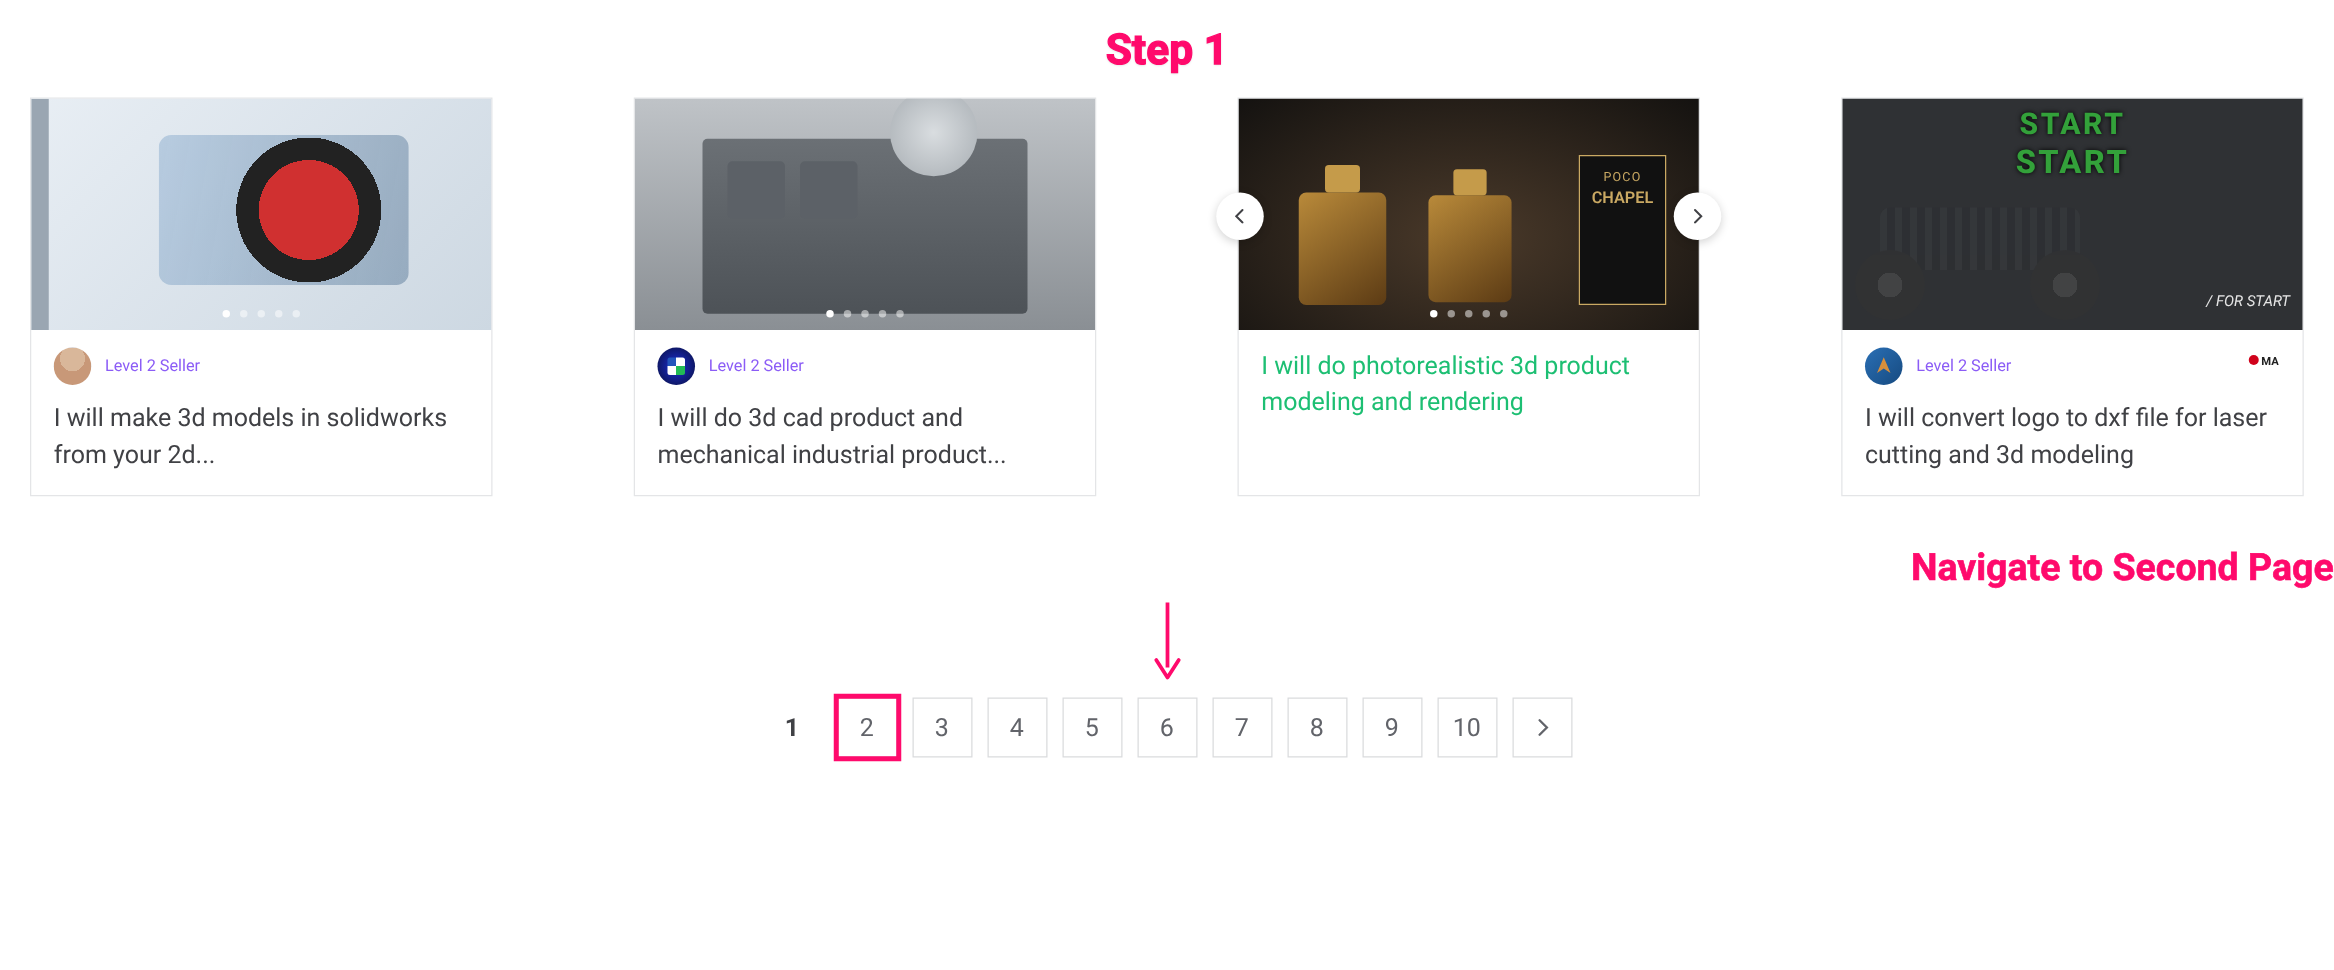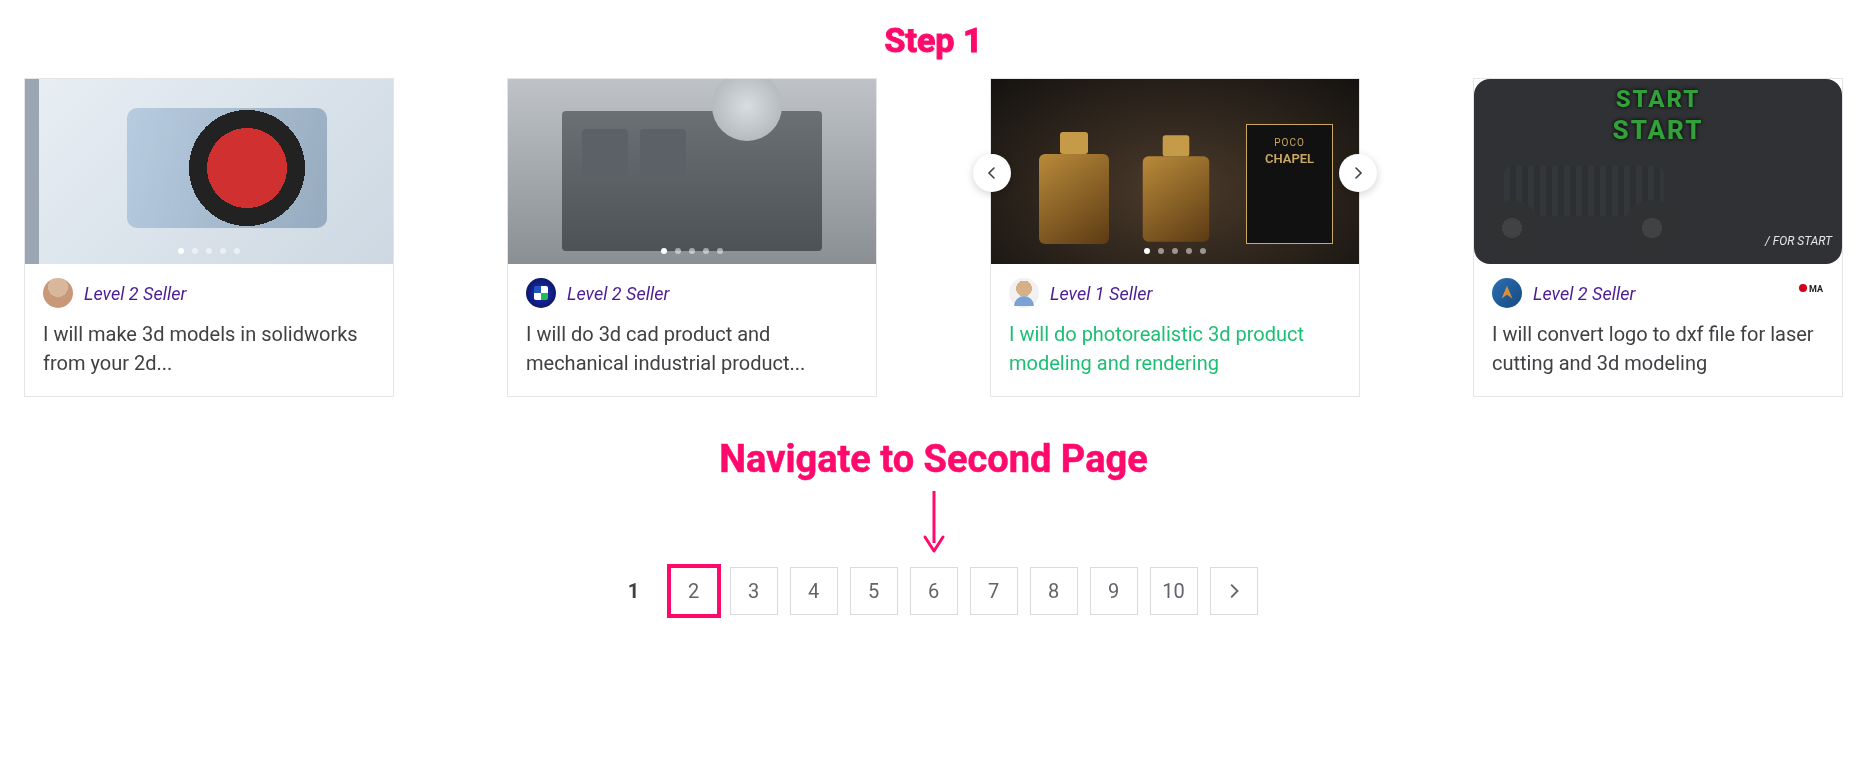"START" .img4 { border-radius: 16px -> none }
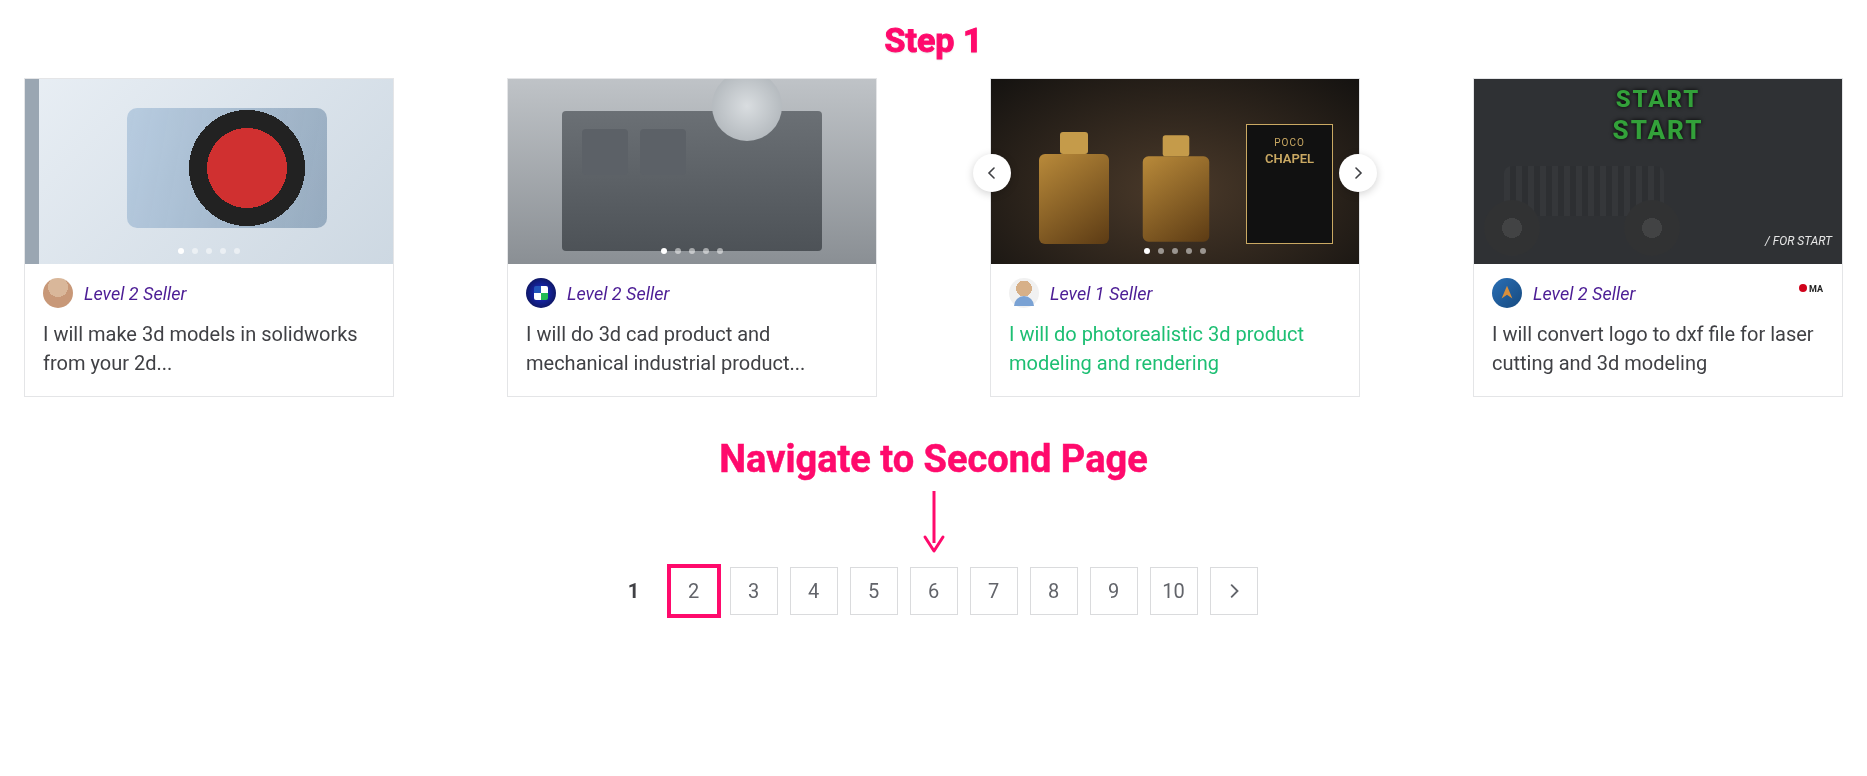"POCO" .img3 .box { width: 87px -> 70px }
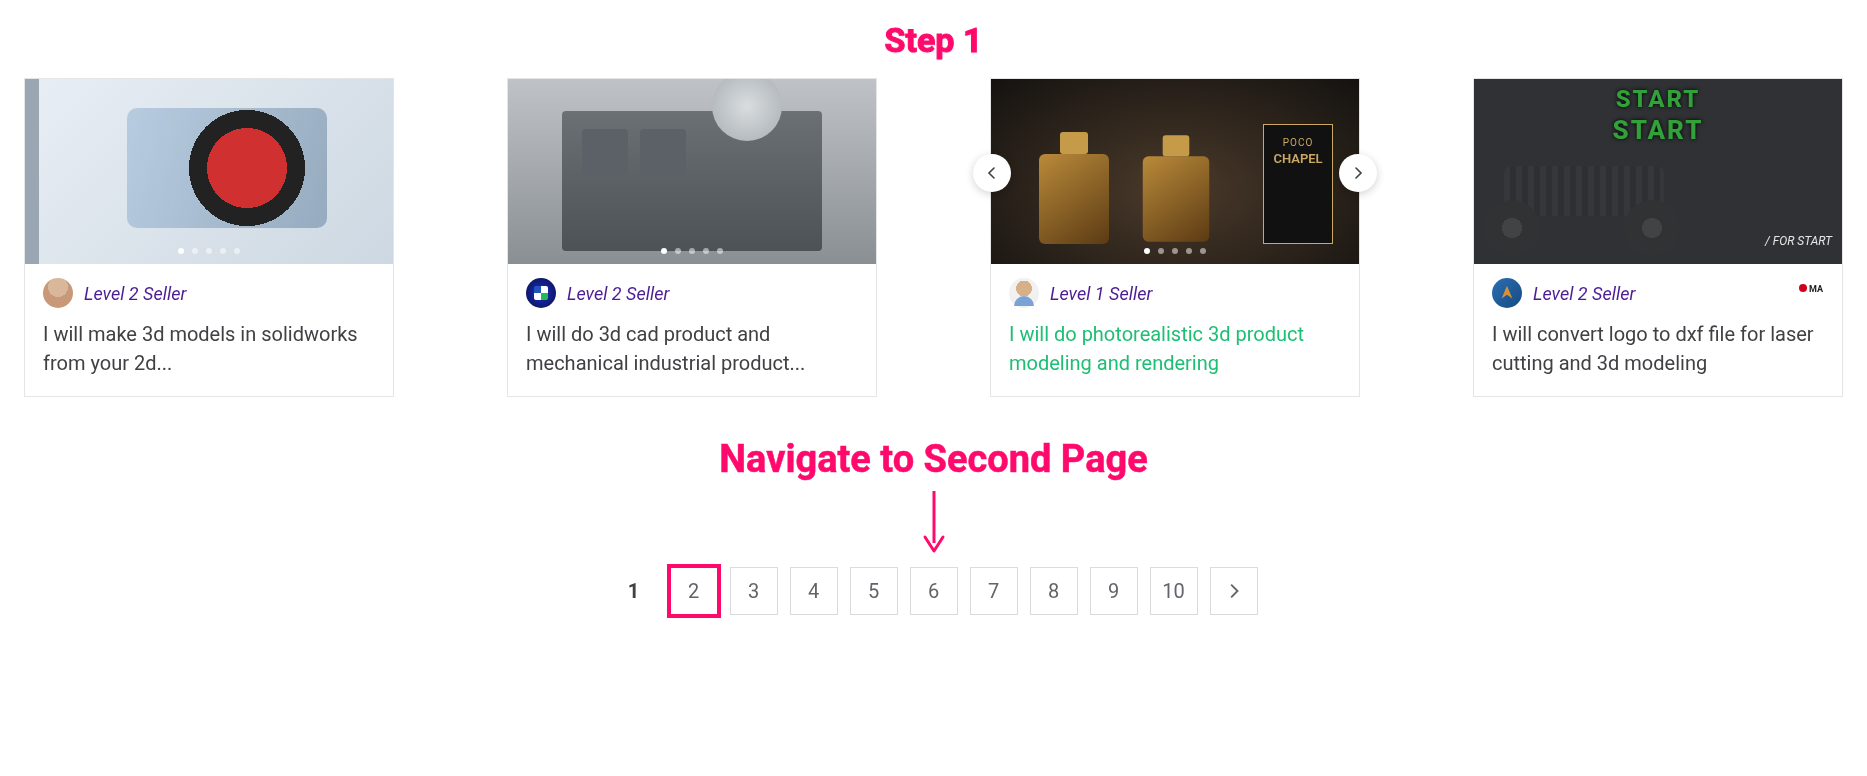"Level 2 Seller" .seller-level { color: #4c1d95 -> #8b5cf6; font-size: 18px -> 13px; font-style: italic -> none }
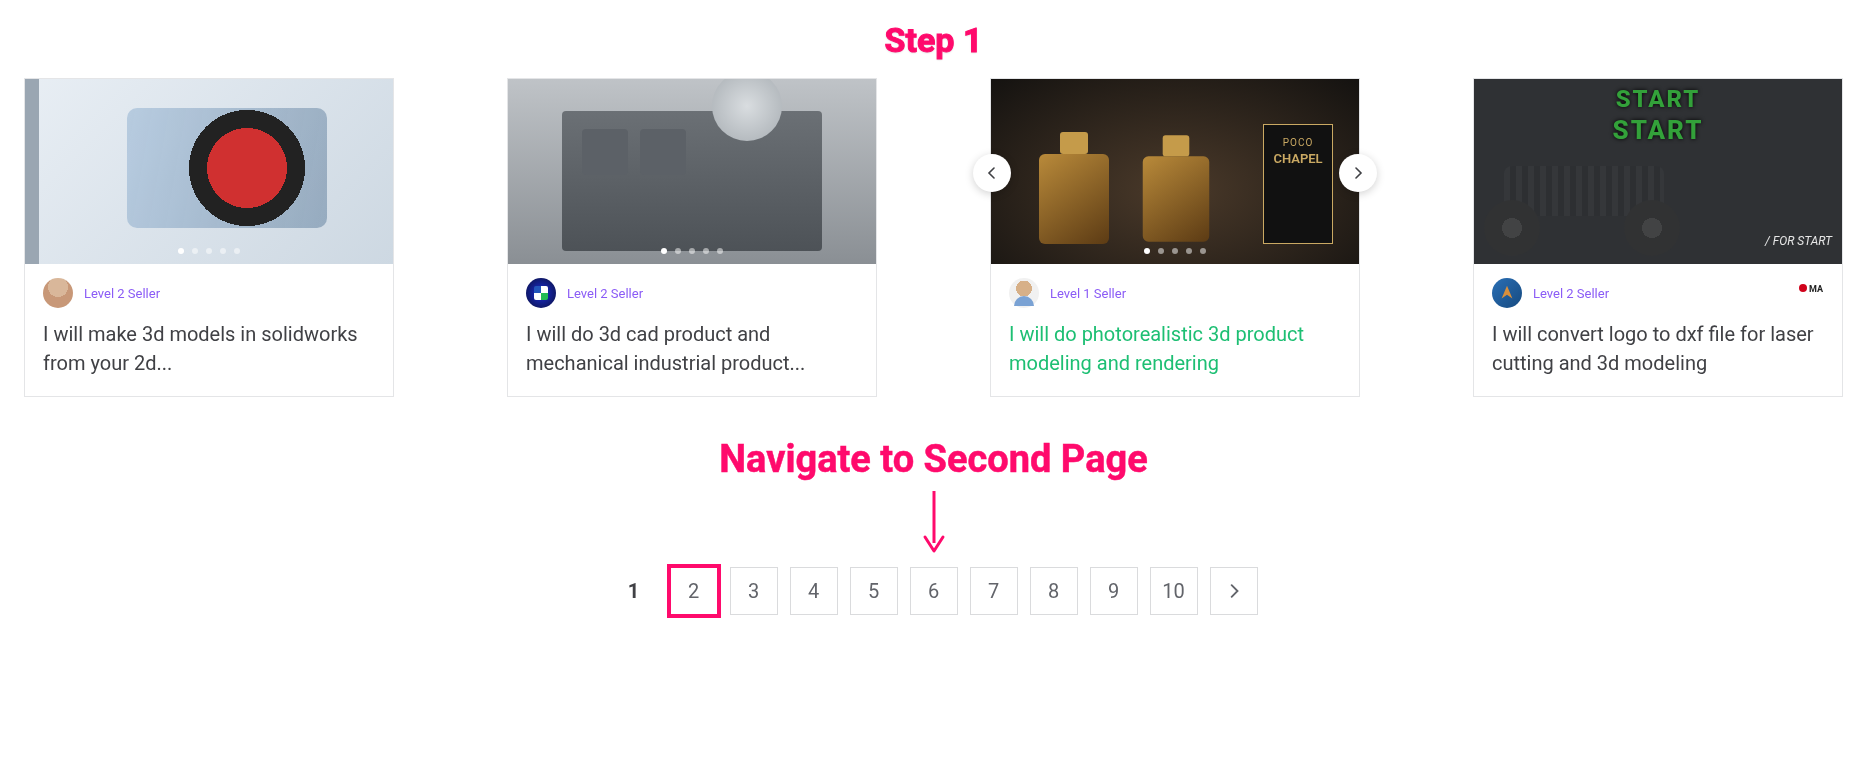"Level 1 Seller" div.seller-row { html: <div> <div></div> <span>Level 1 Seller</span> </div> -> none }
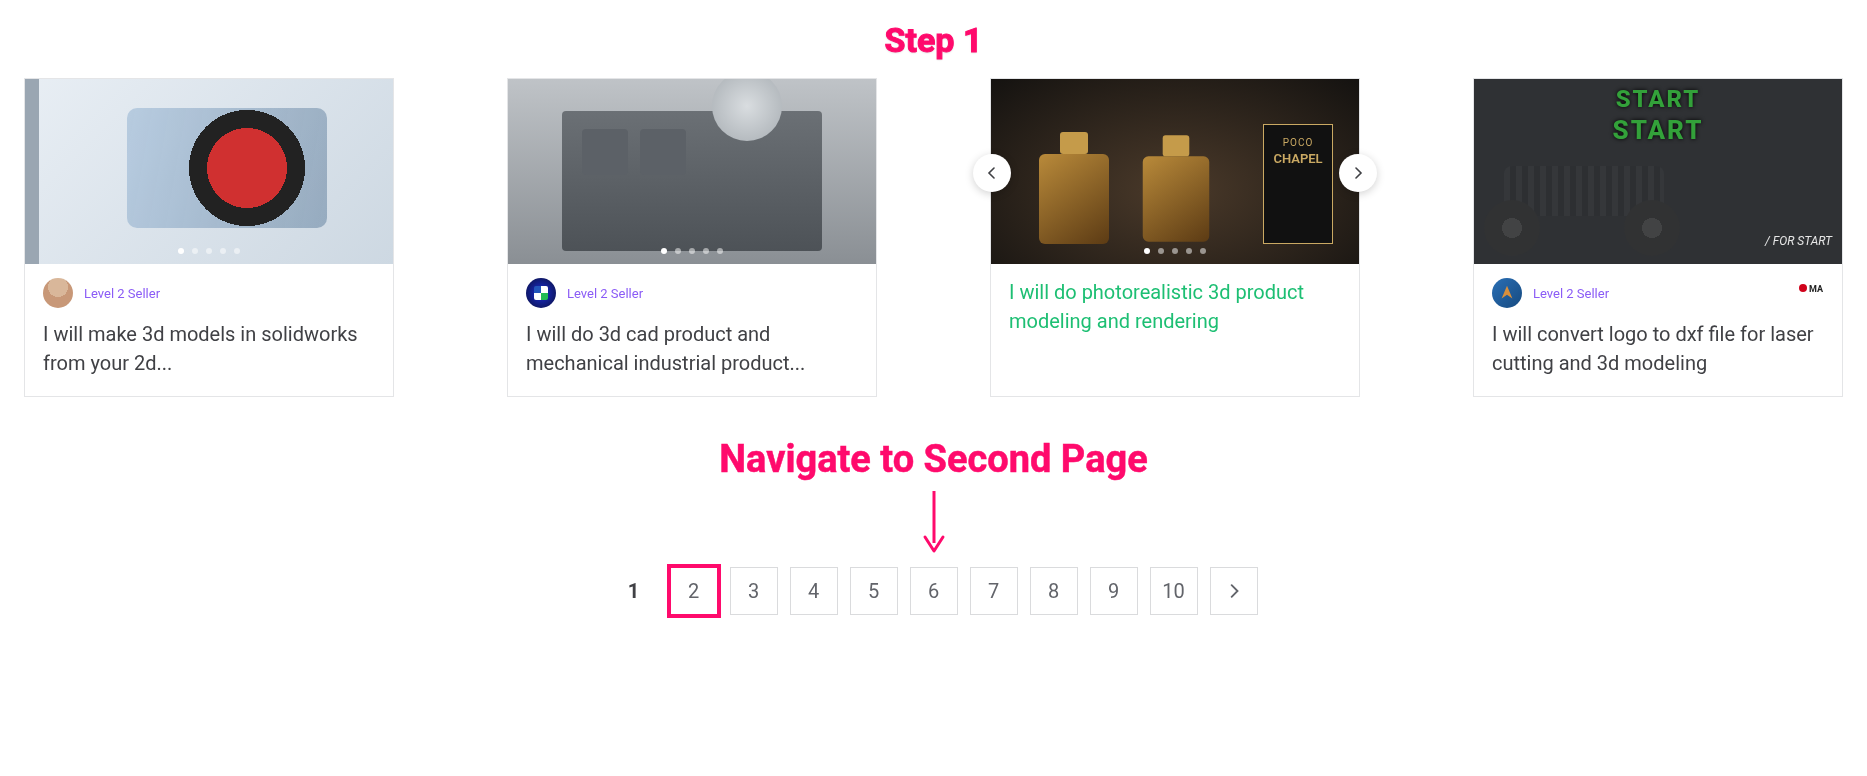"Navigate to Second Page" .annotation { font-size: 38px -> 30px; text-align: center -> right }
